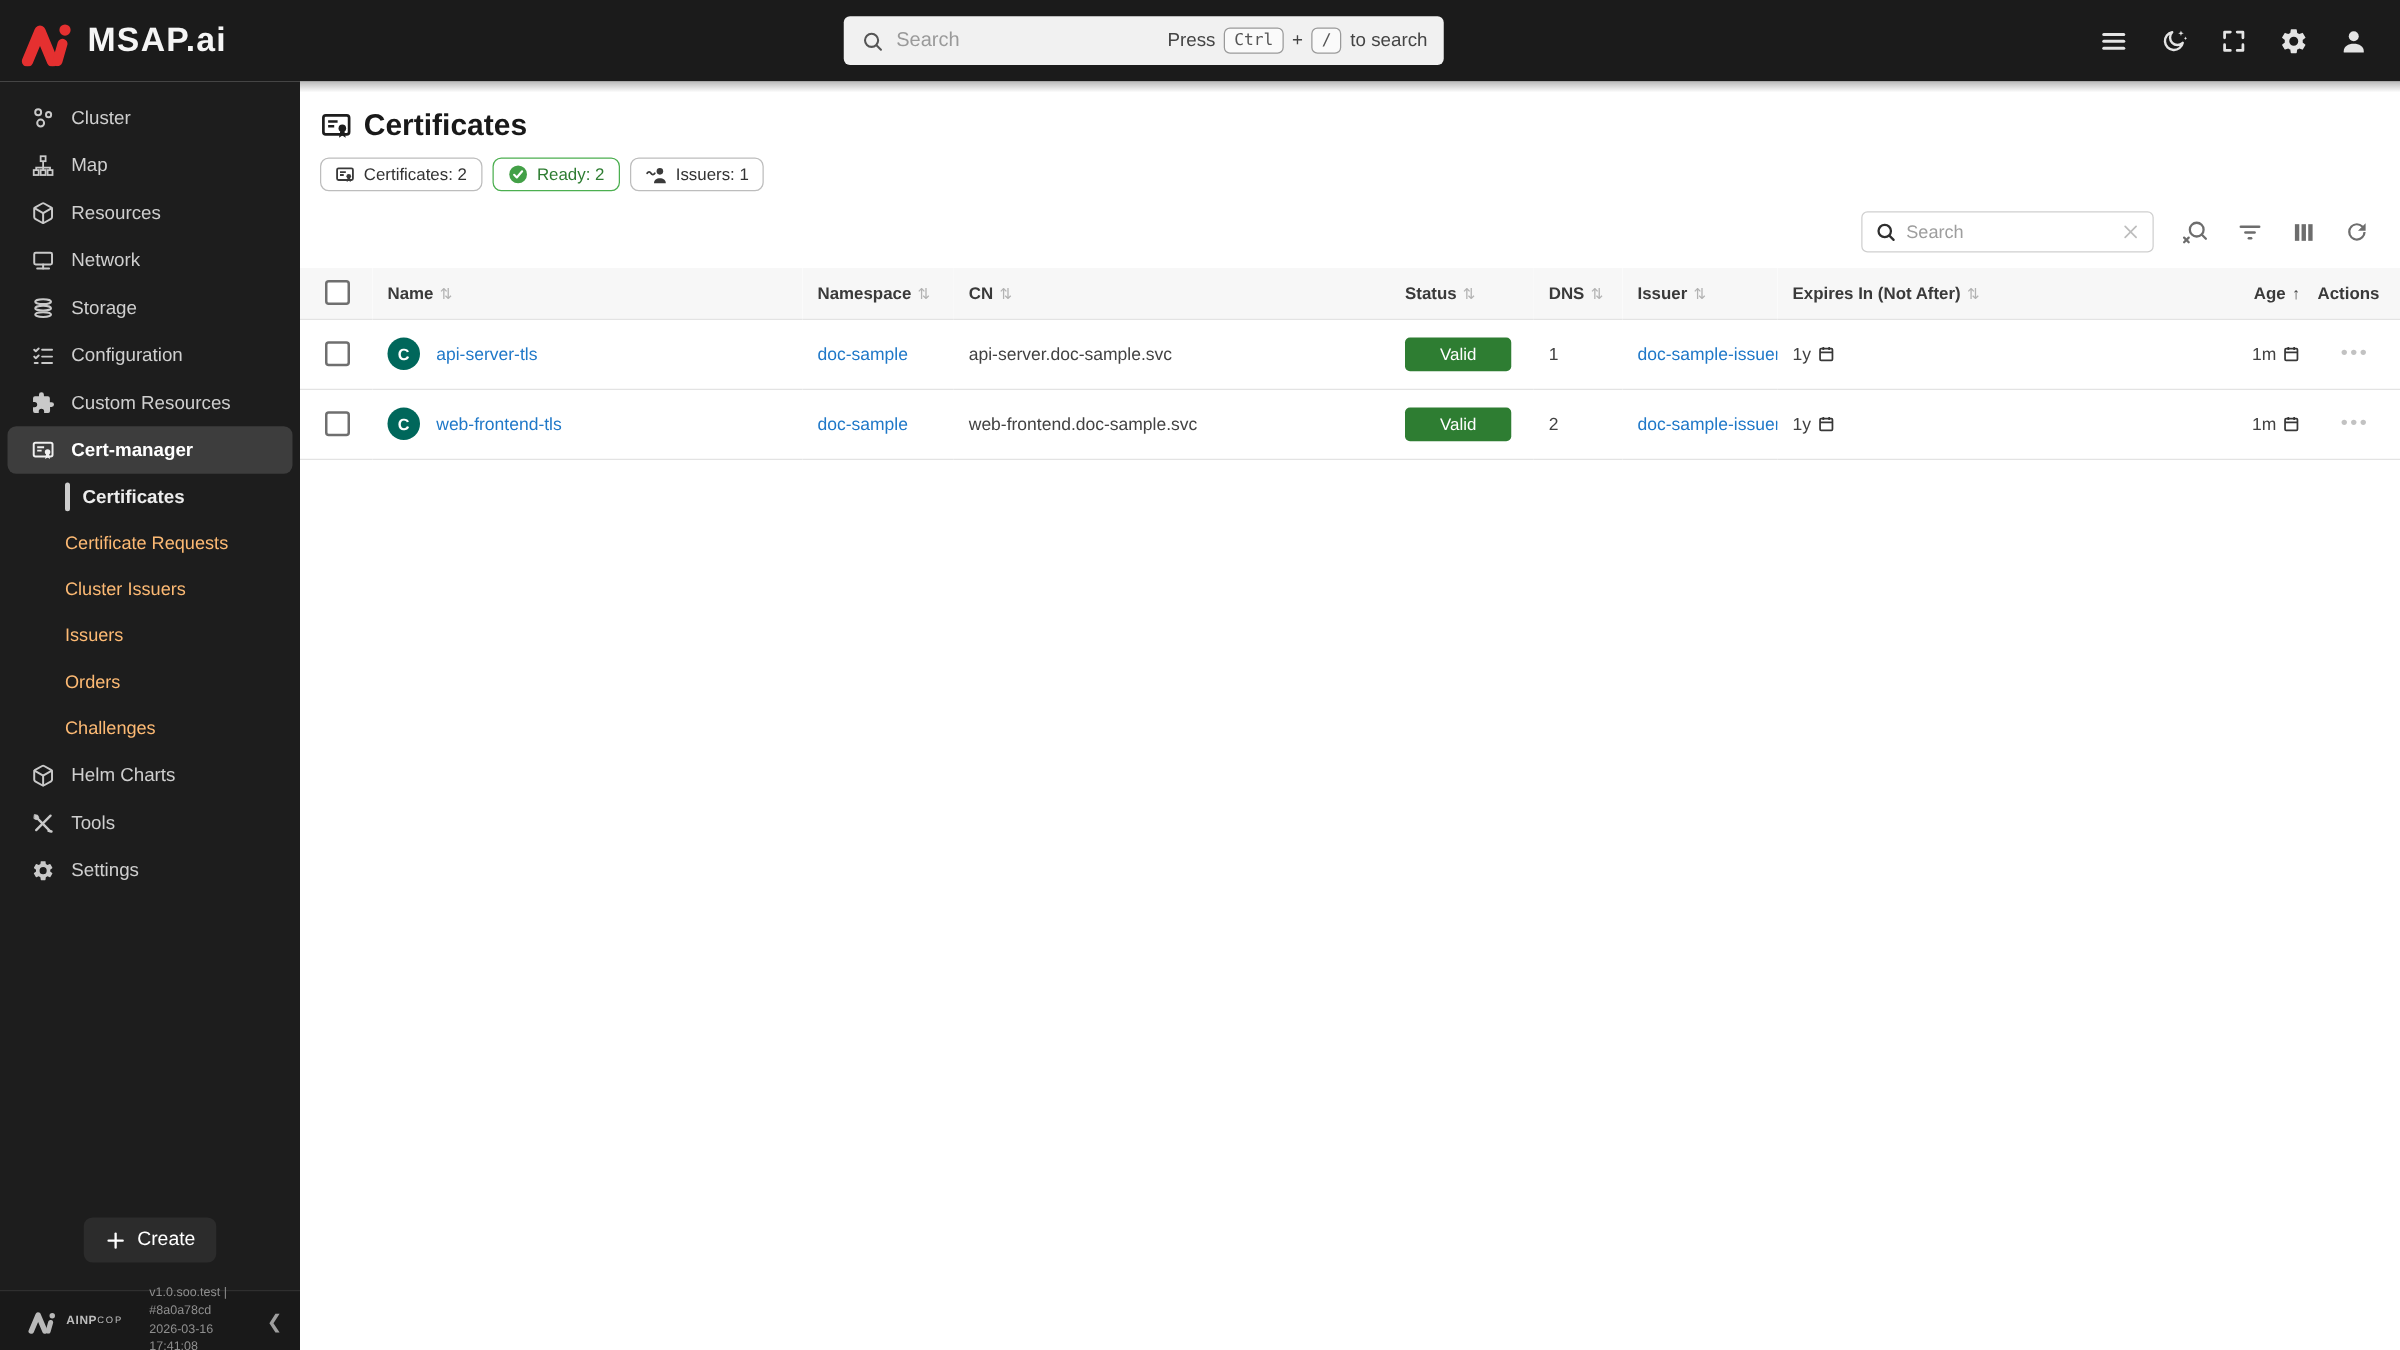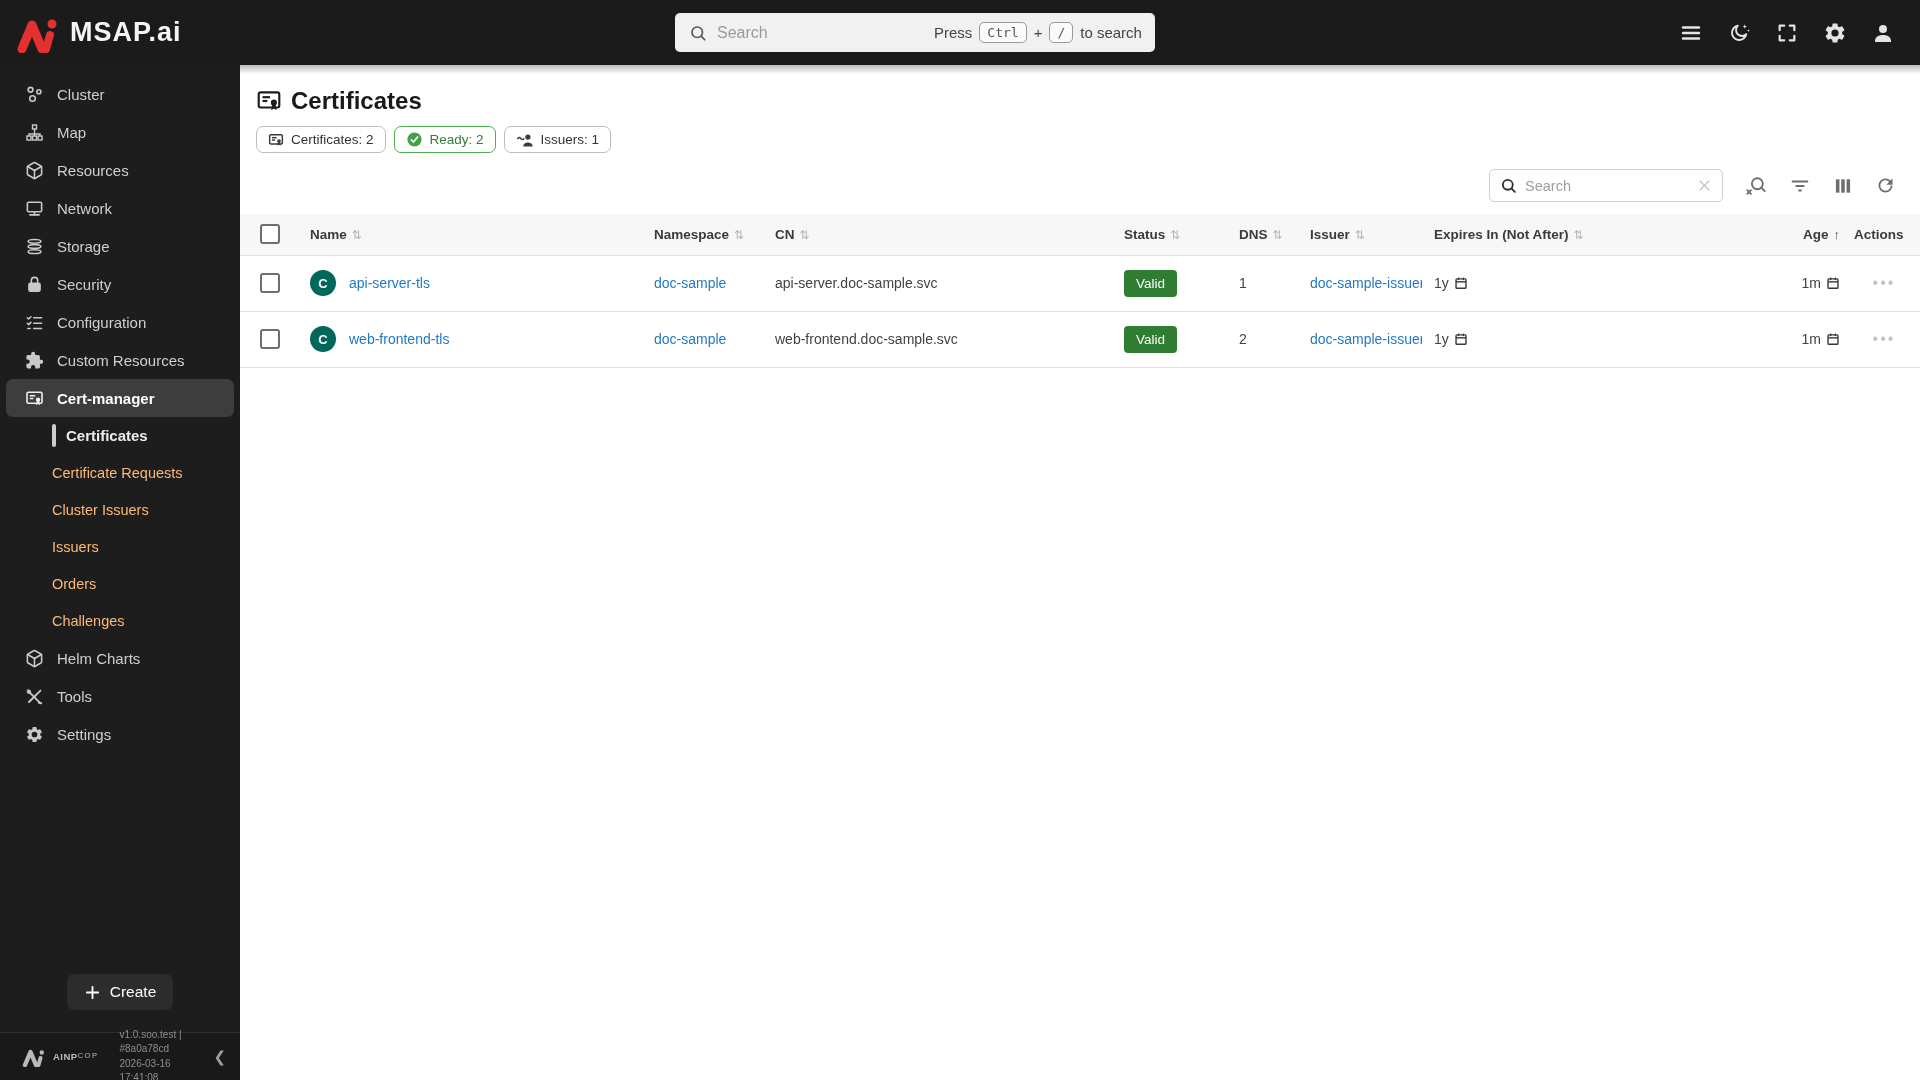"Security" div.nav-item { html: <div> <span> <svg> <rect></rect> <path></path> </svg> </span> <span>Security</span> </div> -> none }
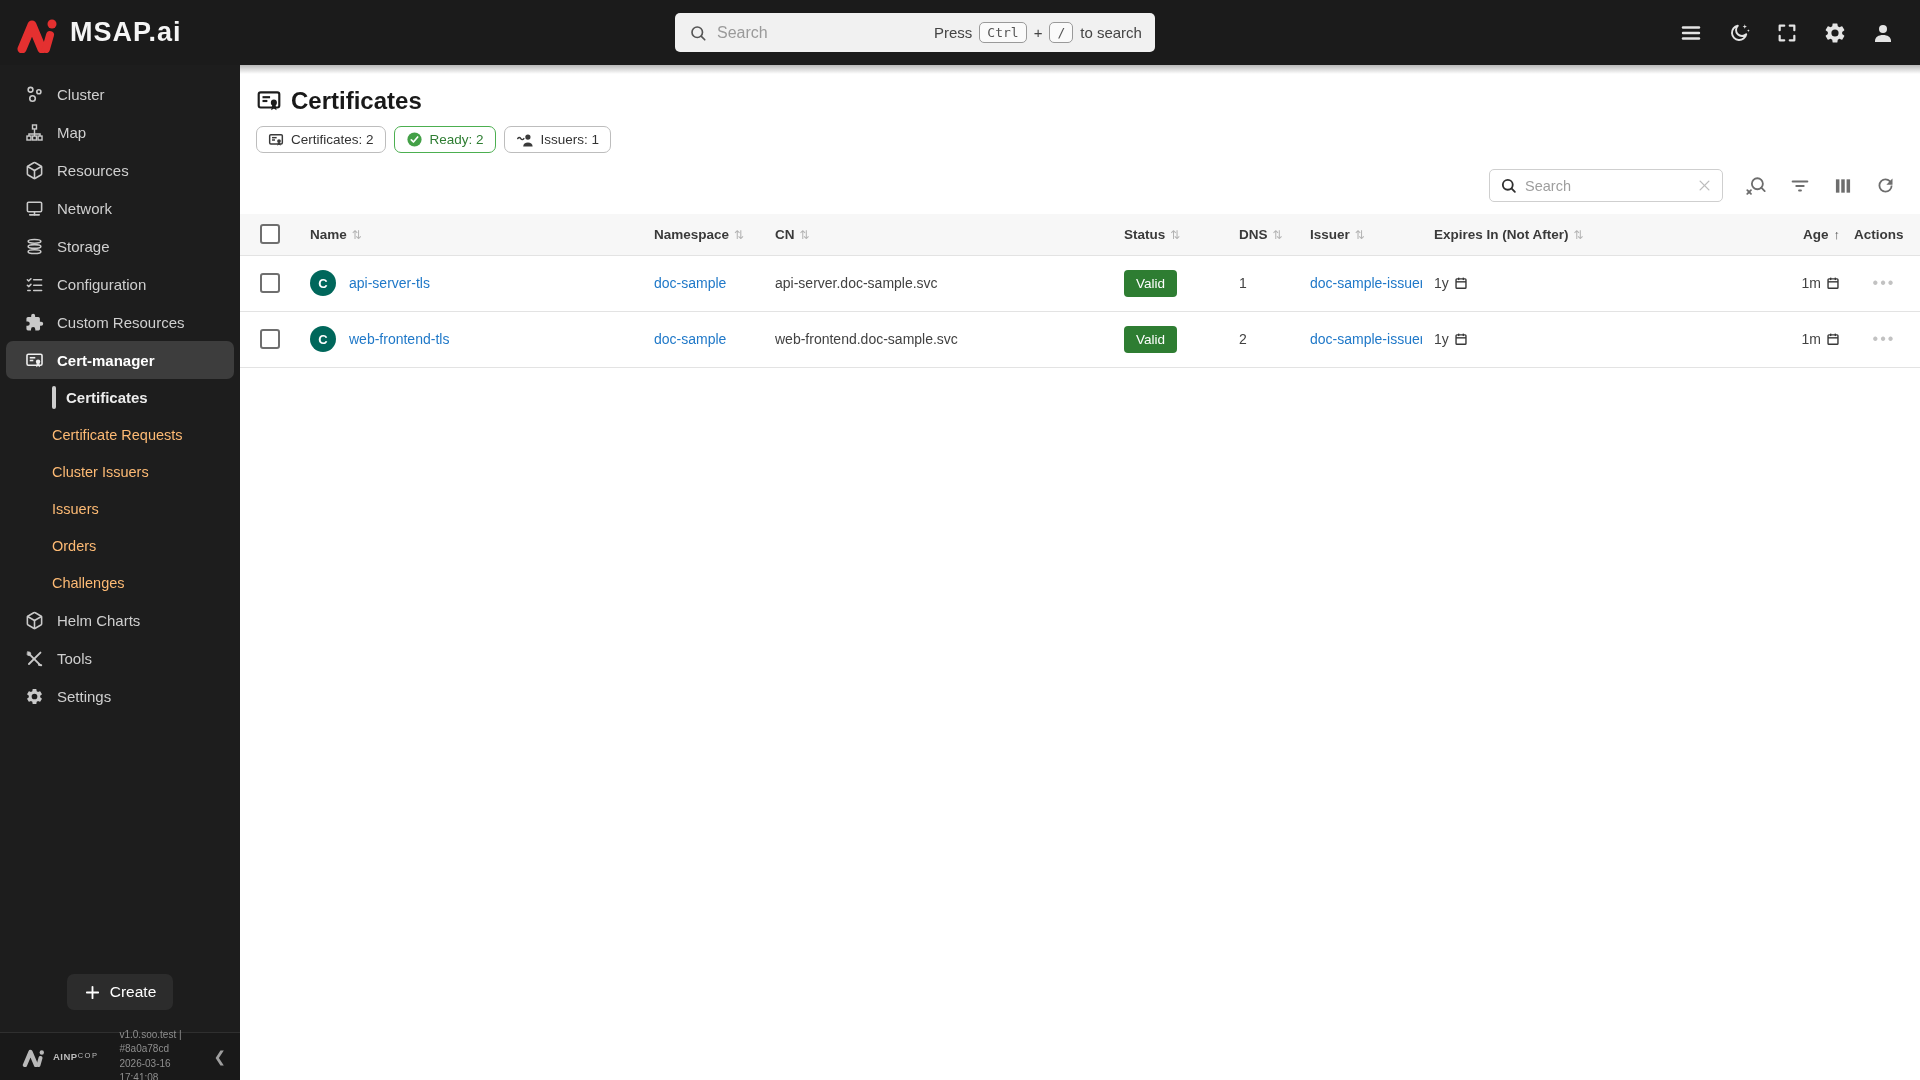"Valid" .badge-valid { padding: 6px 12px -> 6px 28px }
